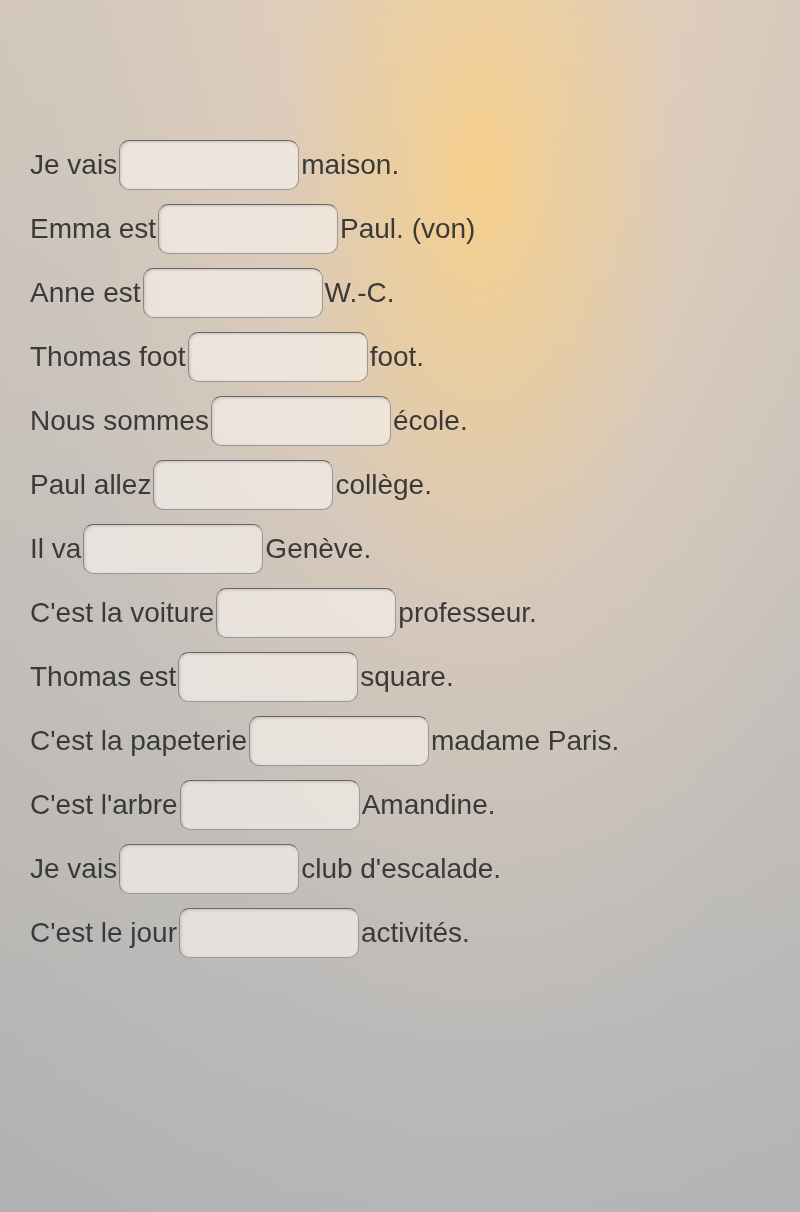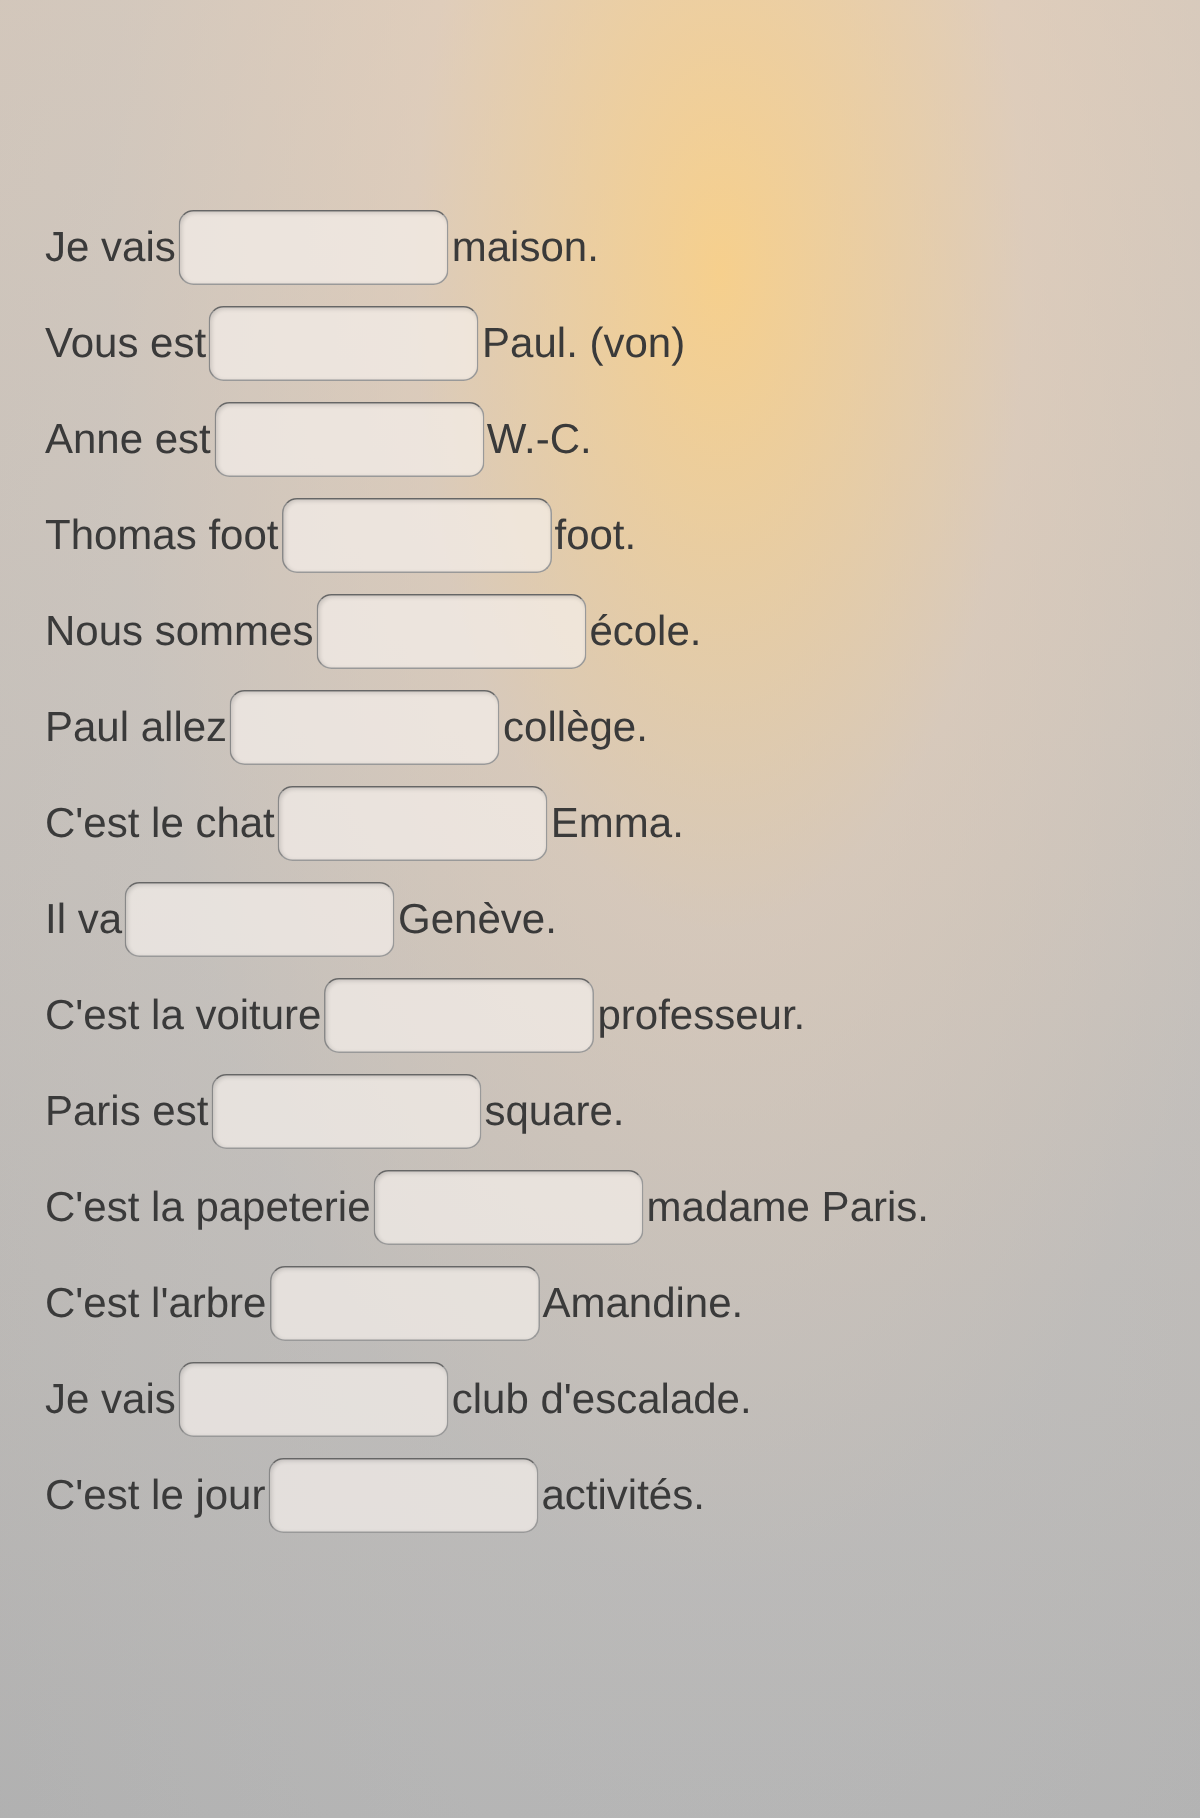"Vous est" span.text-before { text: Vous -> Emma }
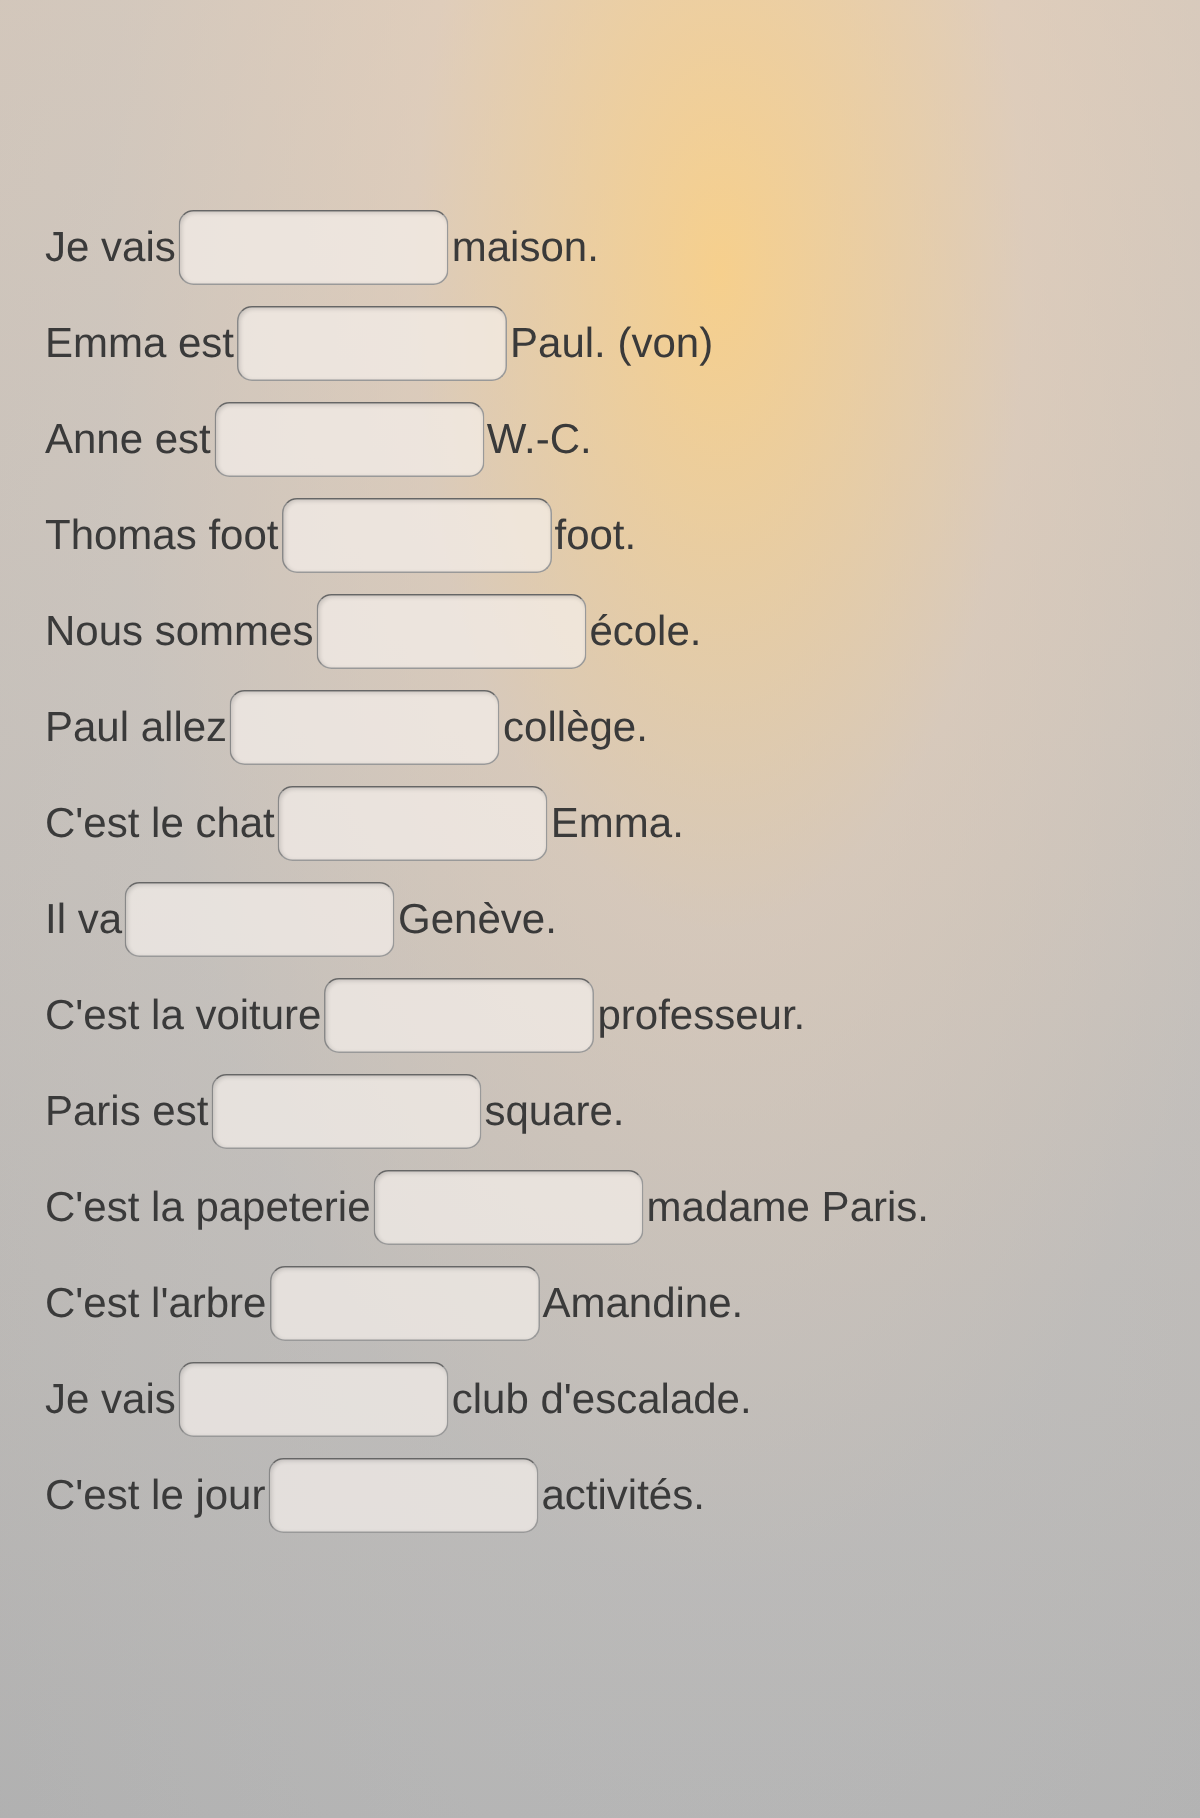"C'est le chat" div.exercise-row { html: <div> <span>C'est le chat</span> <input> <span>Emma.</span> </div> -> none }
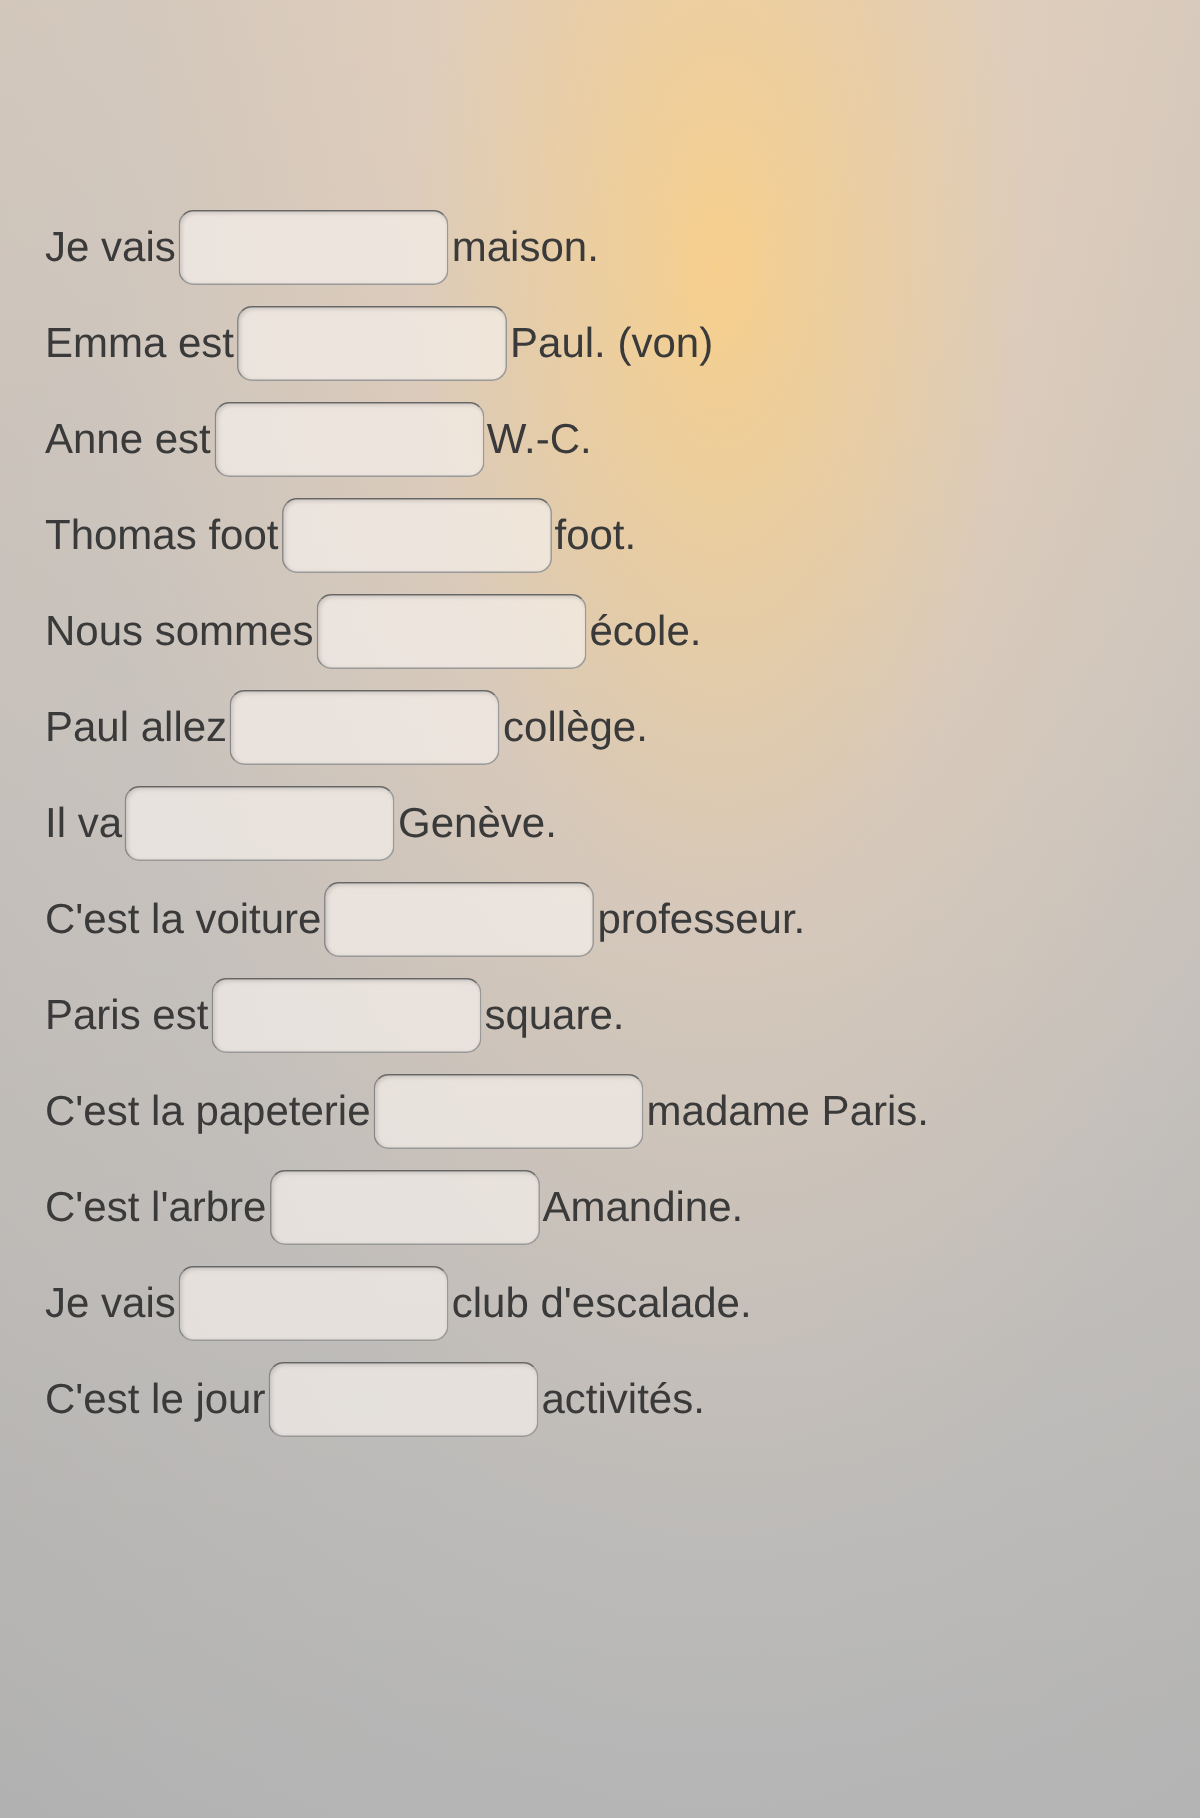"Paris est" span.text-before { text: Paris -> Thomas }
